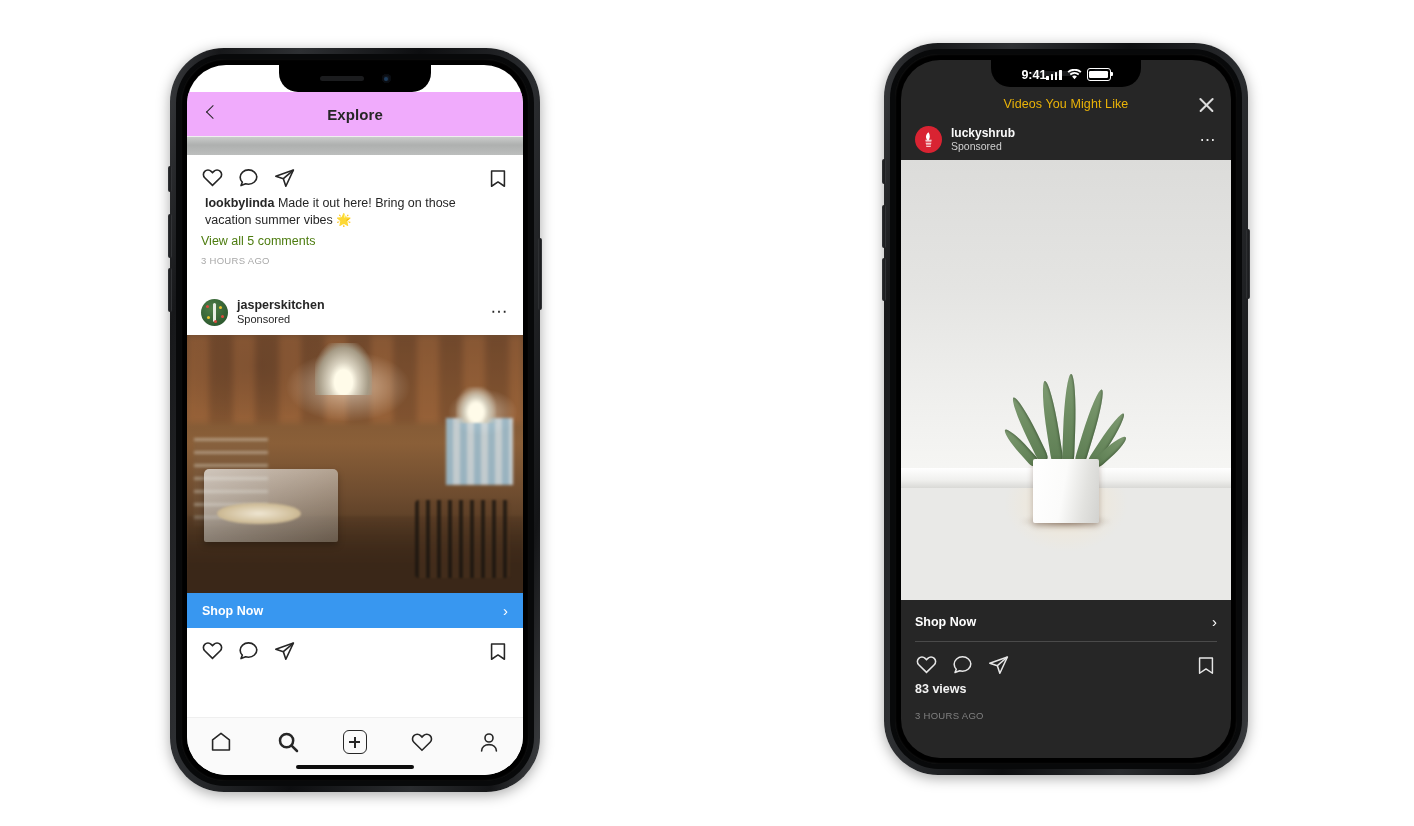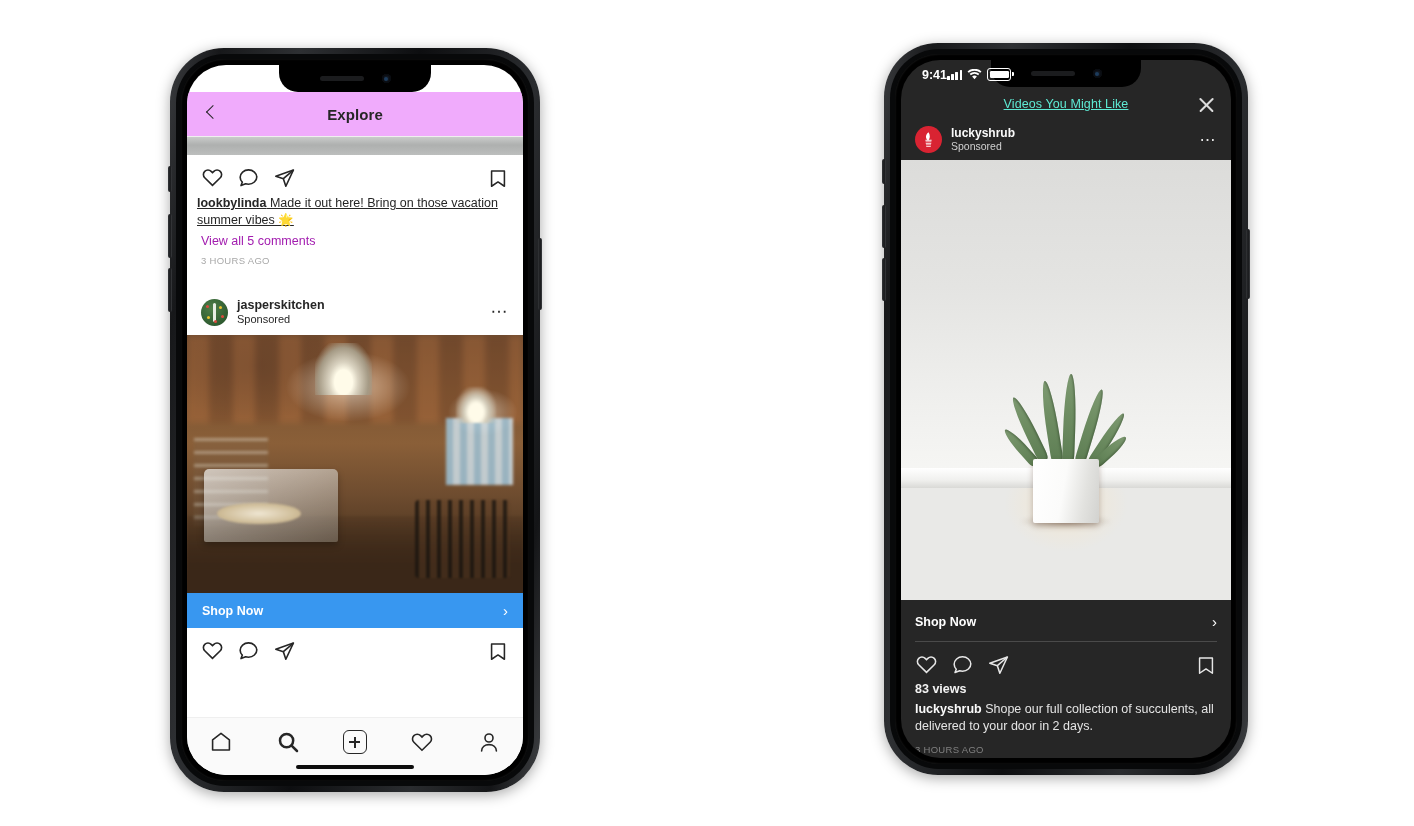"9:41" #p2-status { justify-content: flex-start -> center }
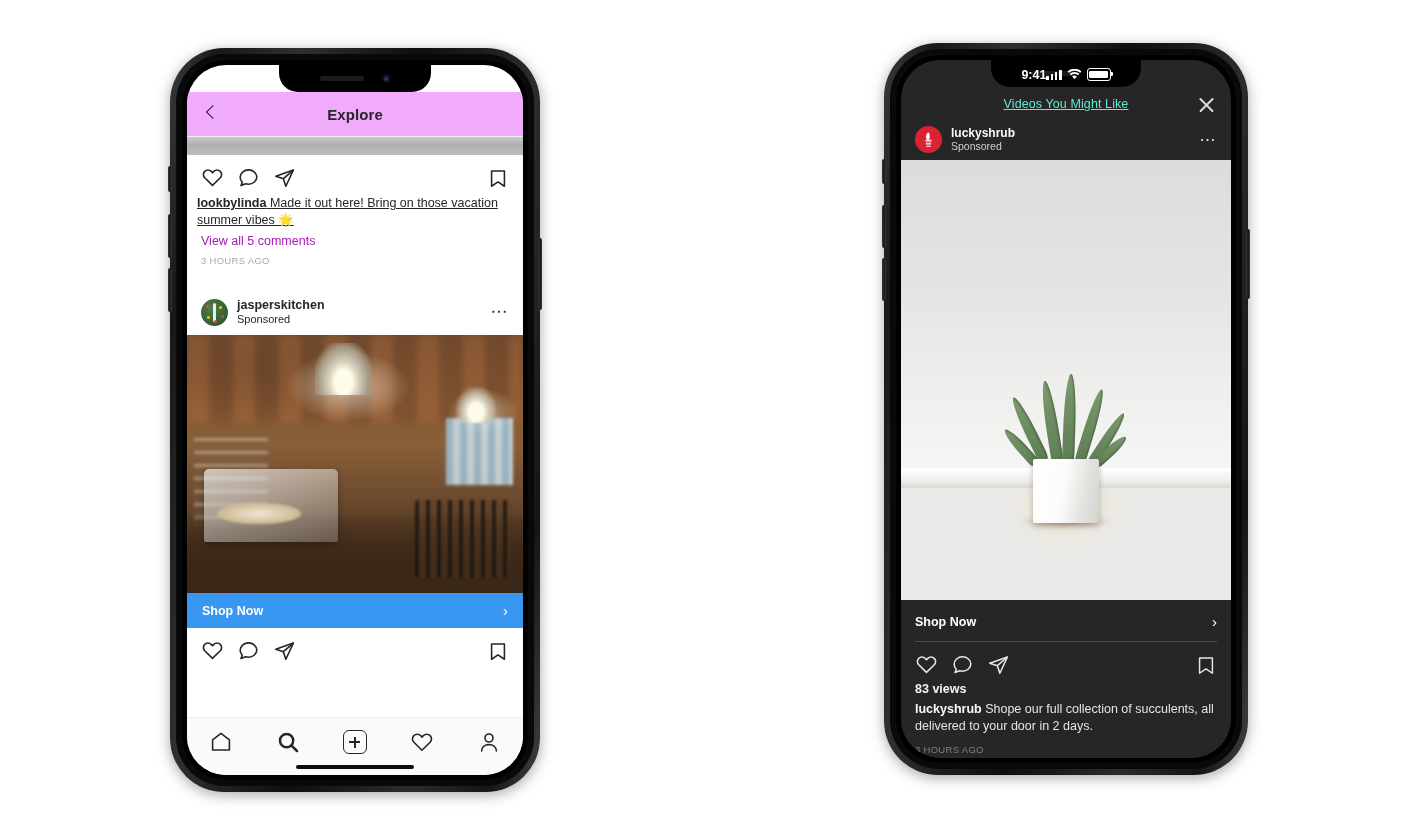"Videos You Might Like" #p2-nav .title { color: #5eead4 -> #eab308; text-decoration: underline -> none }
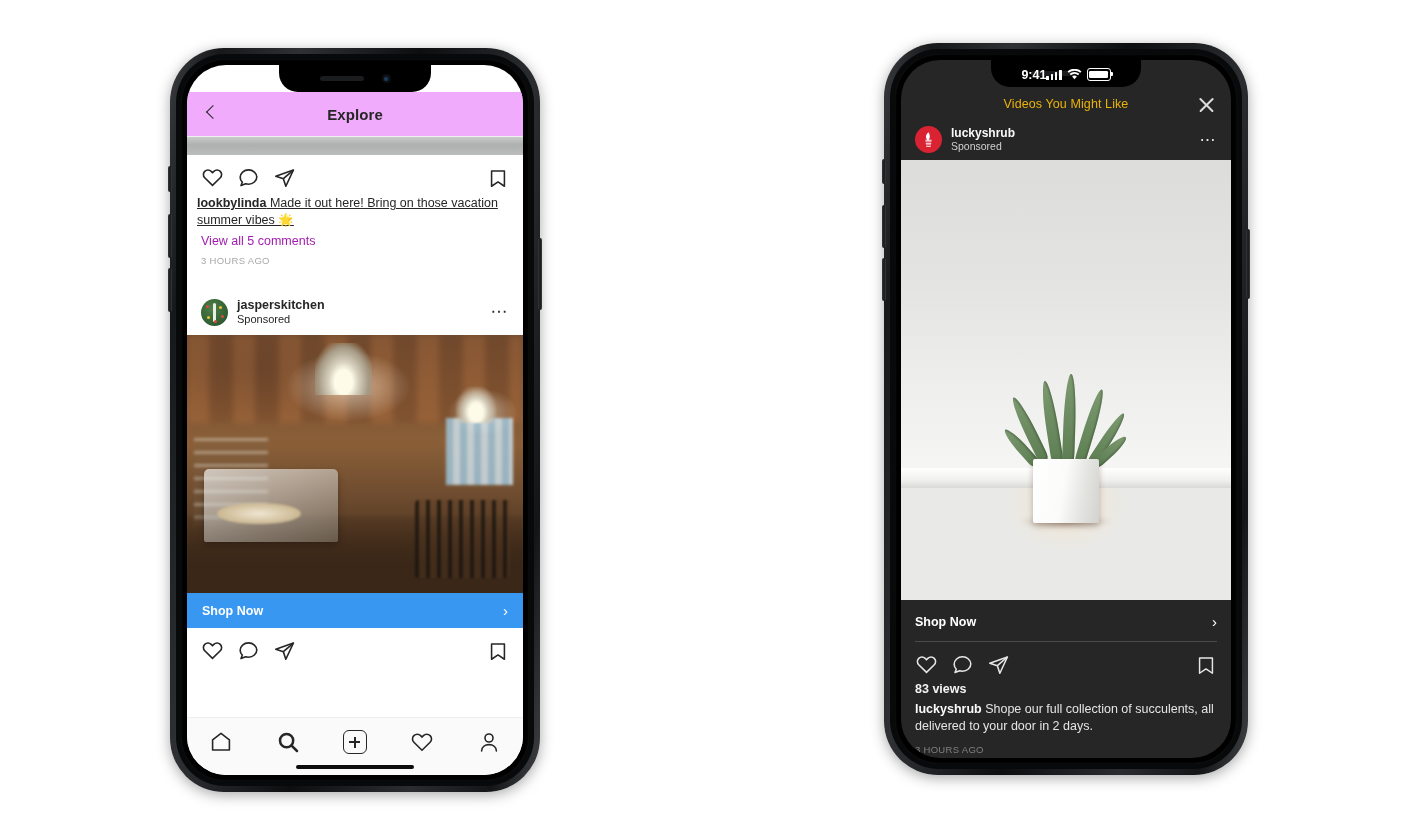"lookbylinda Made it out here!" .p1-caption { padding: 0 10px -> 0 18px; text-decoration: underline -> none }
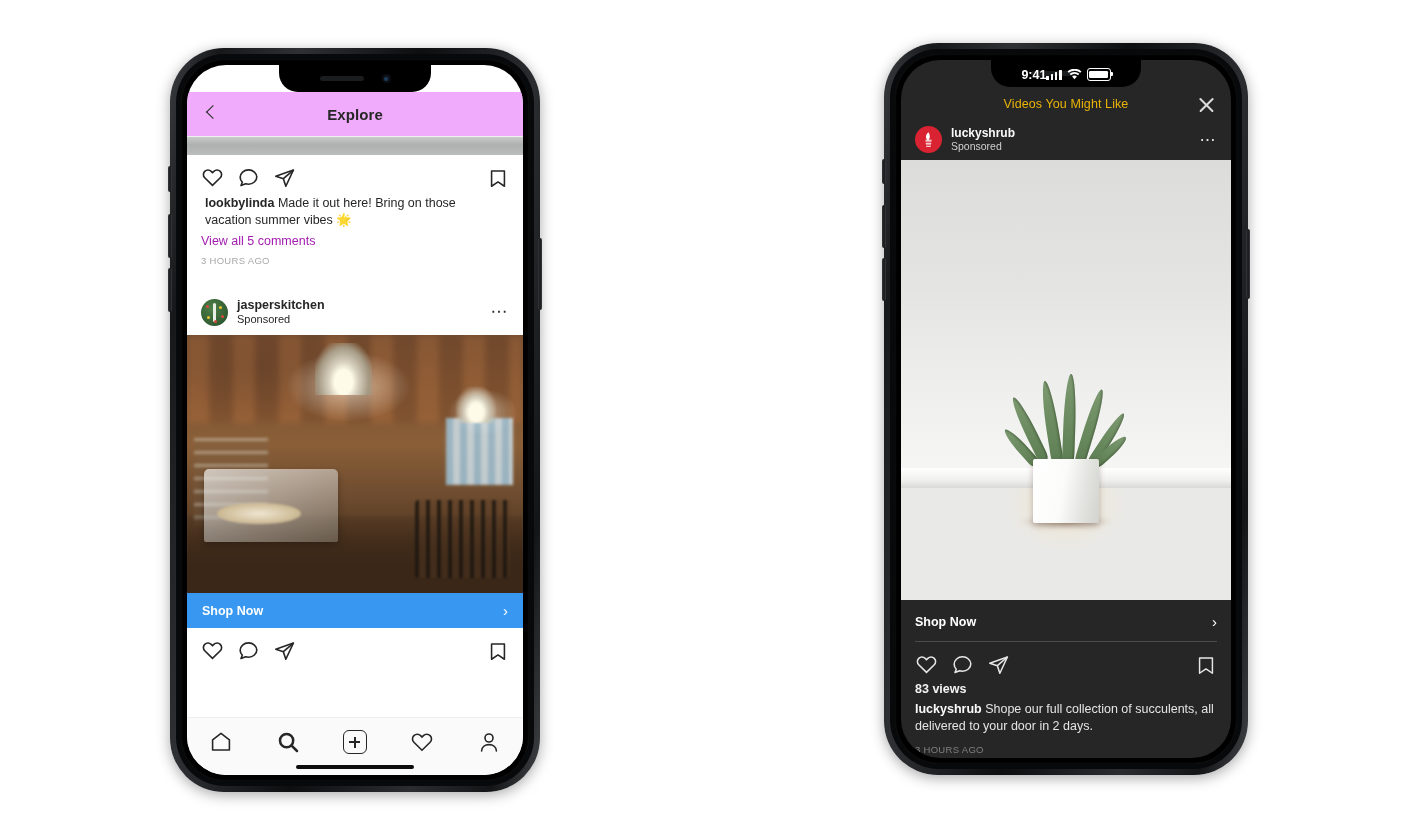"View all 5 comments" .p1-comments { color: #a21caf -> #4d7c0f }
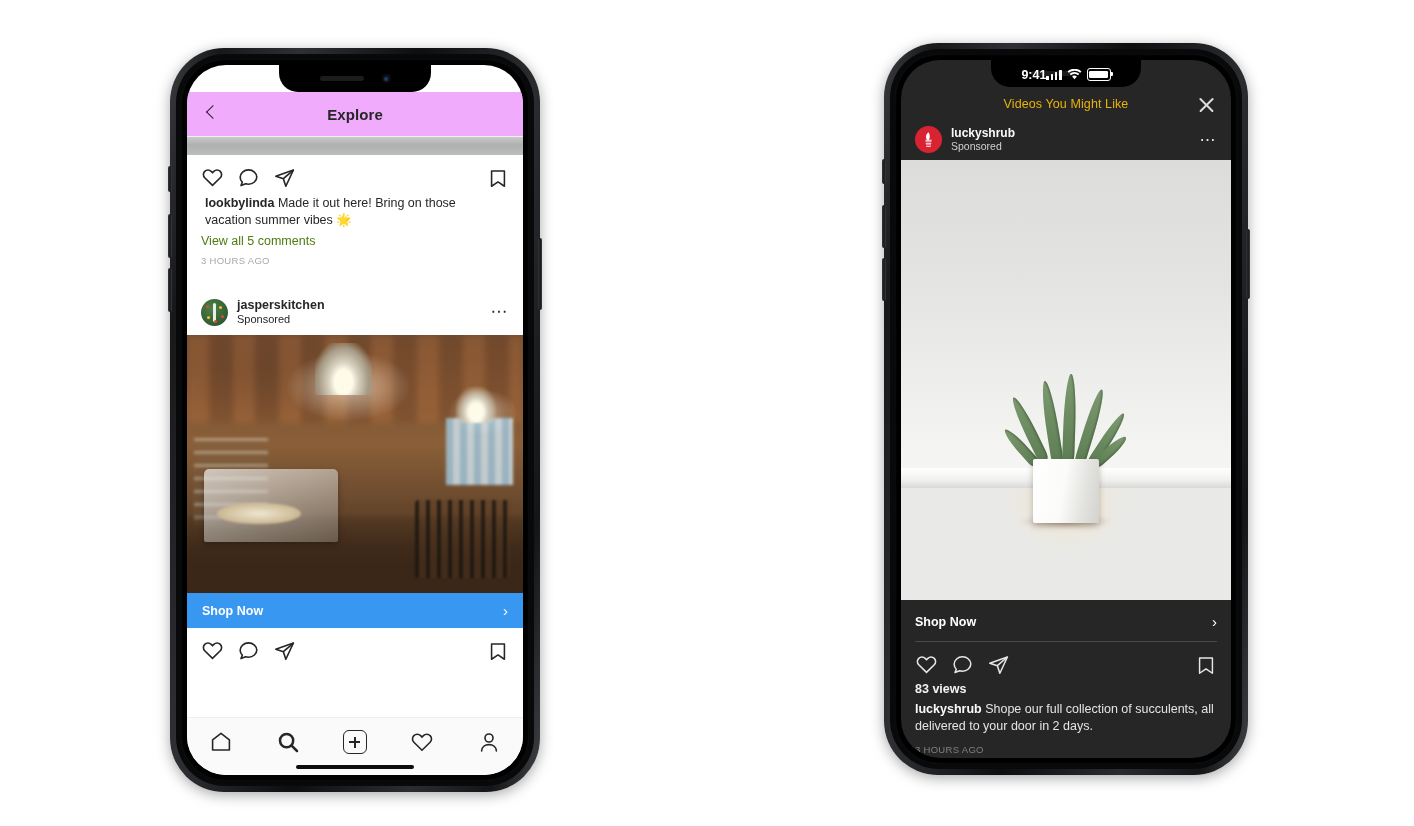"luckyshrub Shope our full collection" div.p2-caption { html: <div> <b>luckyshrub</b><span> Shope our full collection of succulents, all delivered to your door in 2 days.</span> </div> -> none }
